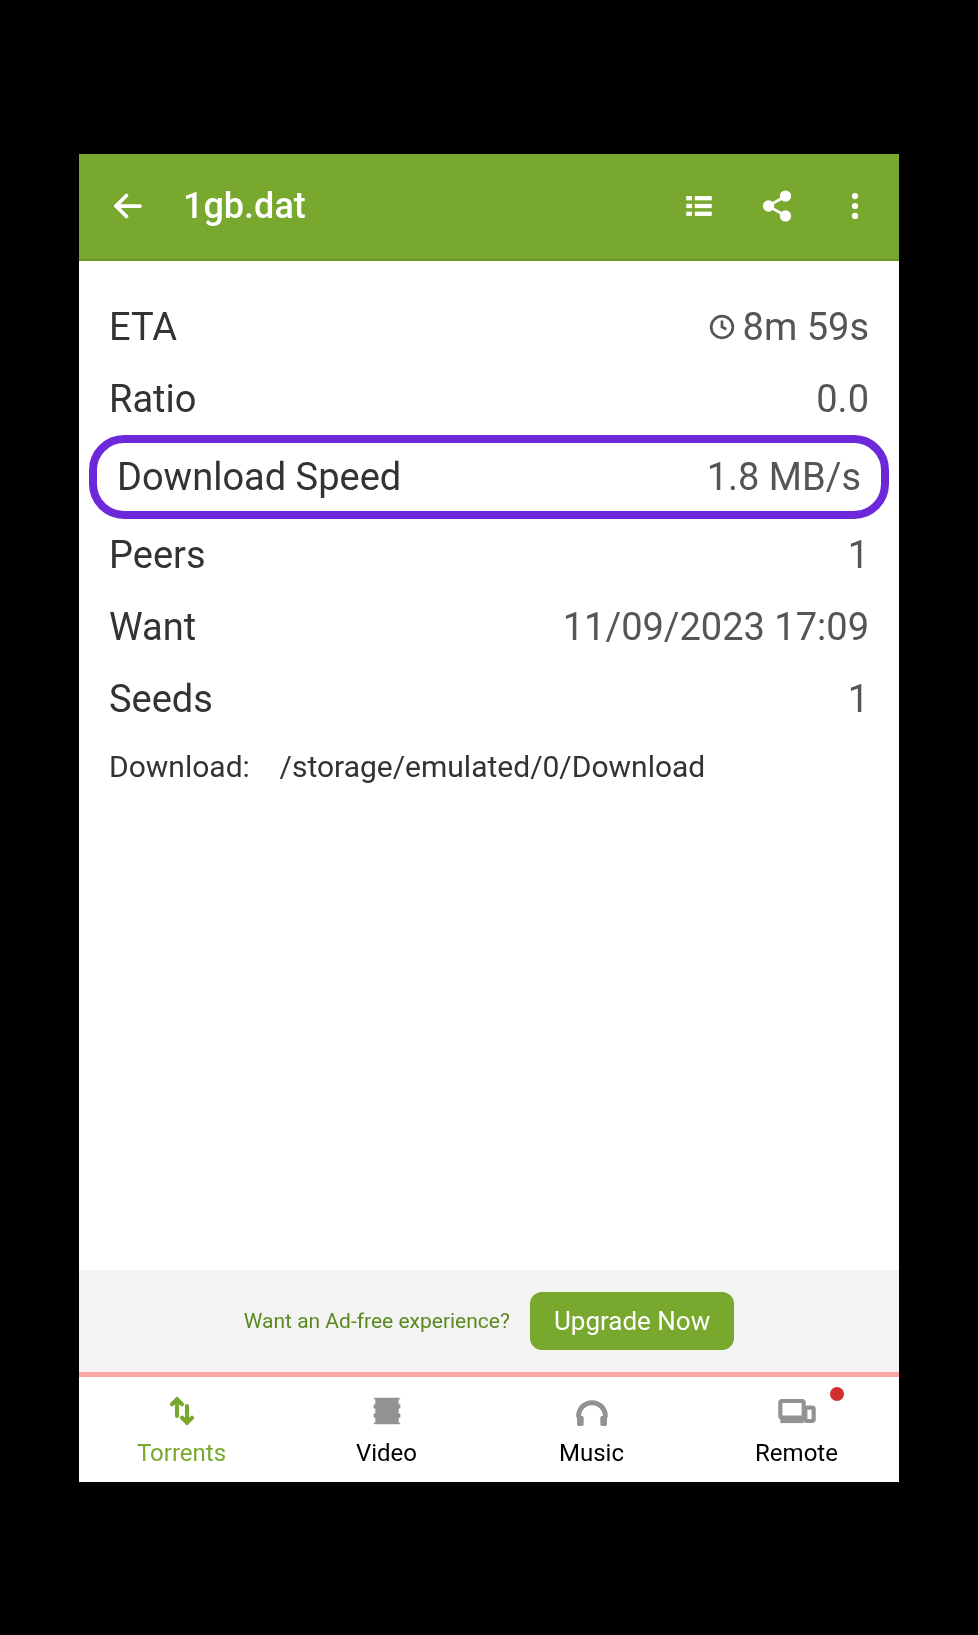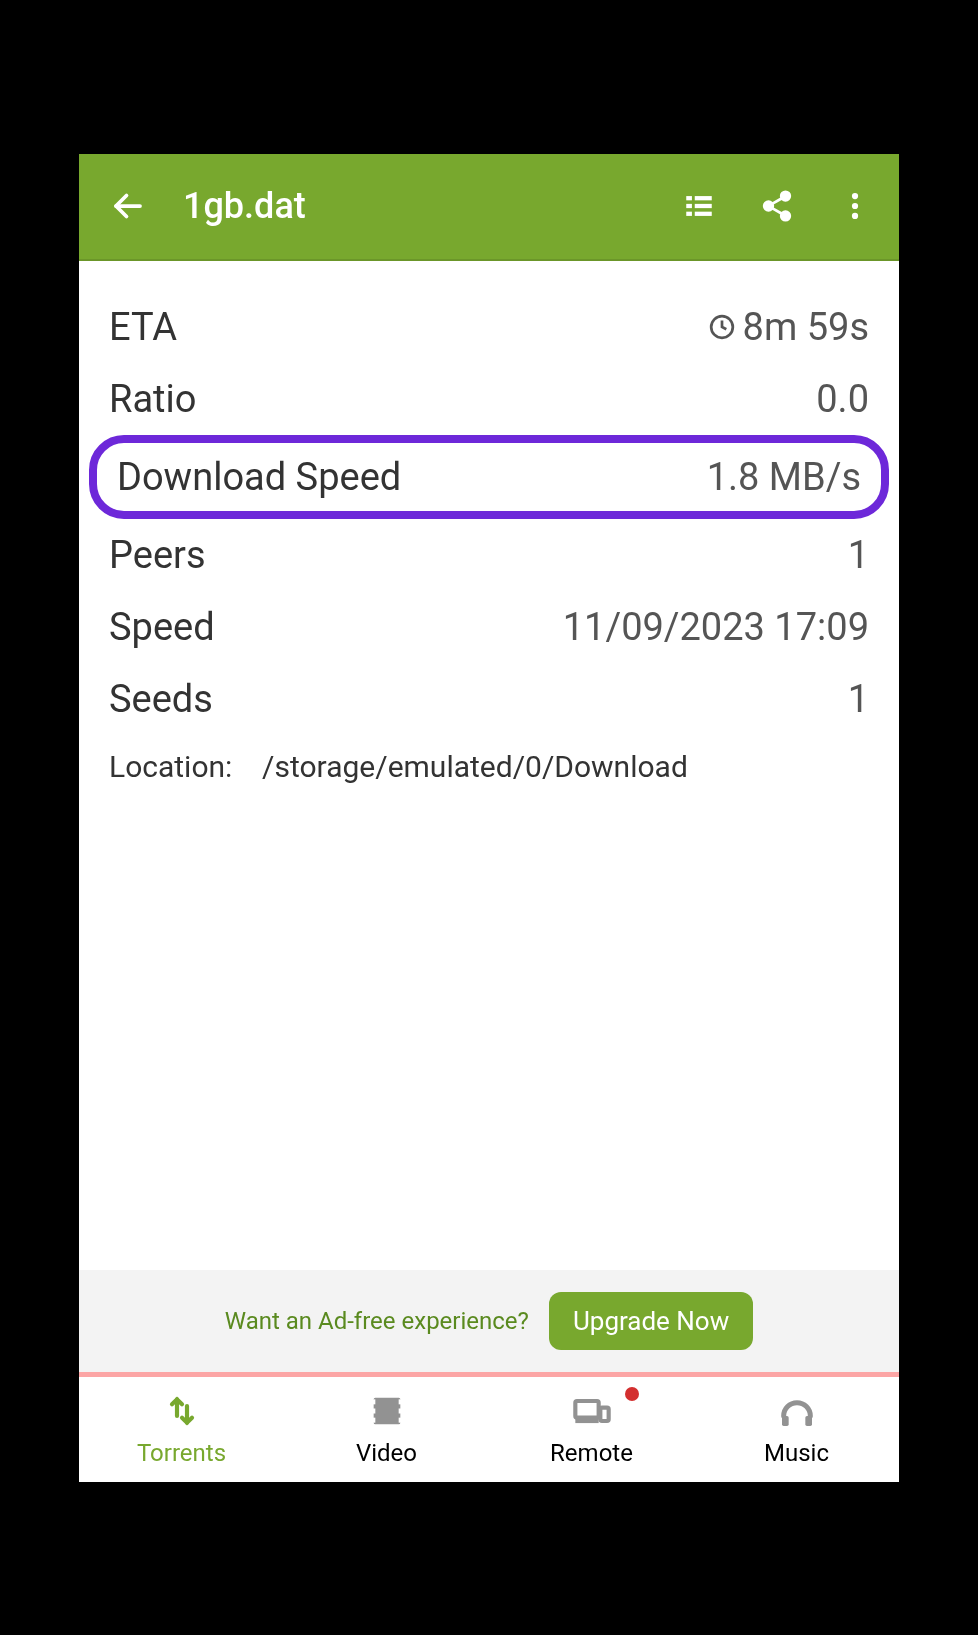"Speed" span.info-label { text: Speed -> Want }
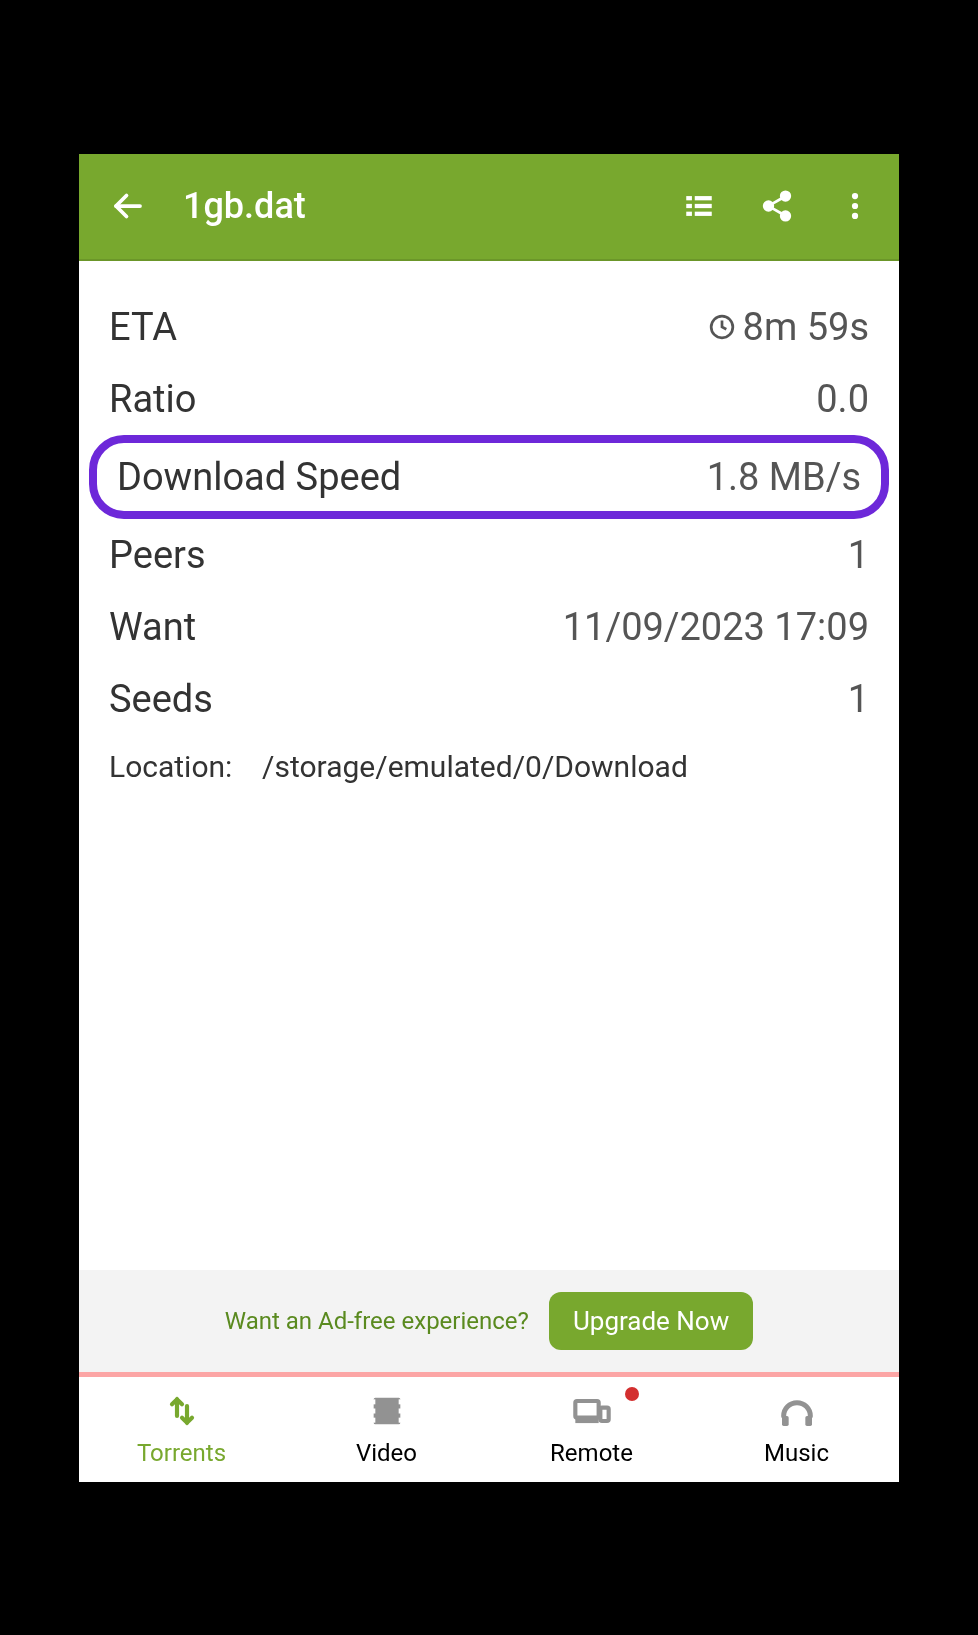"Location:" span { text: Location -> Download }
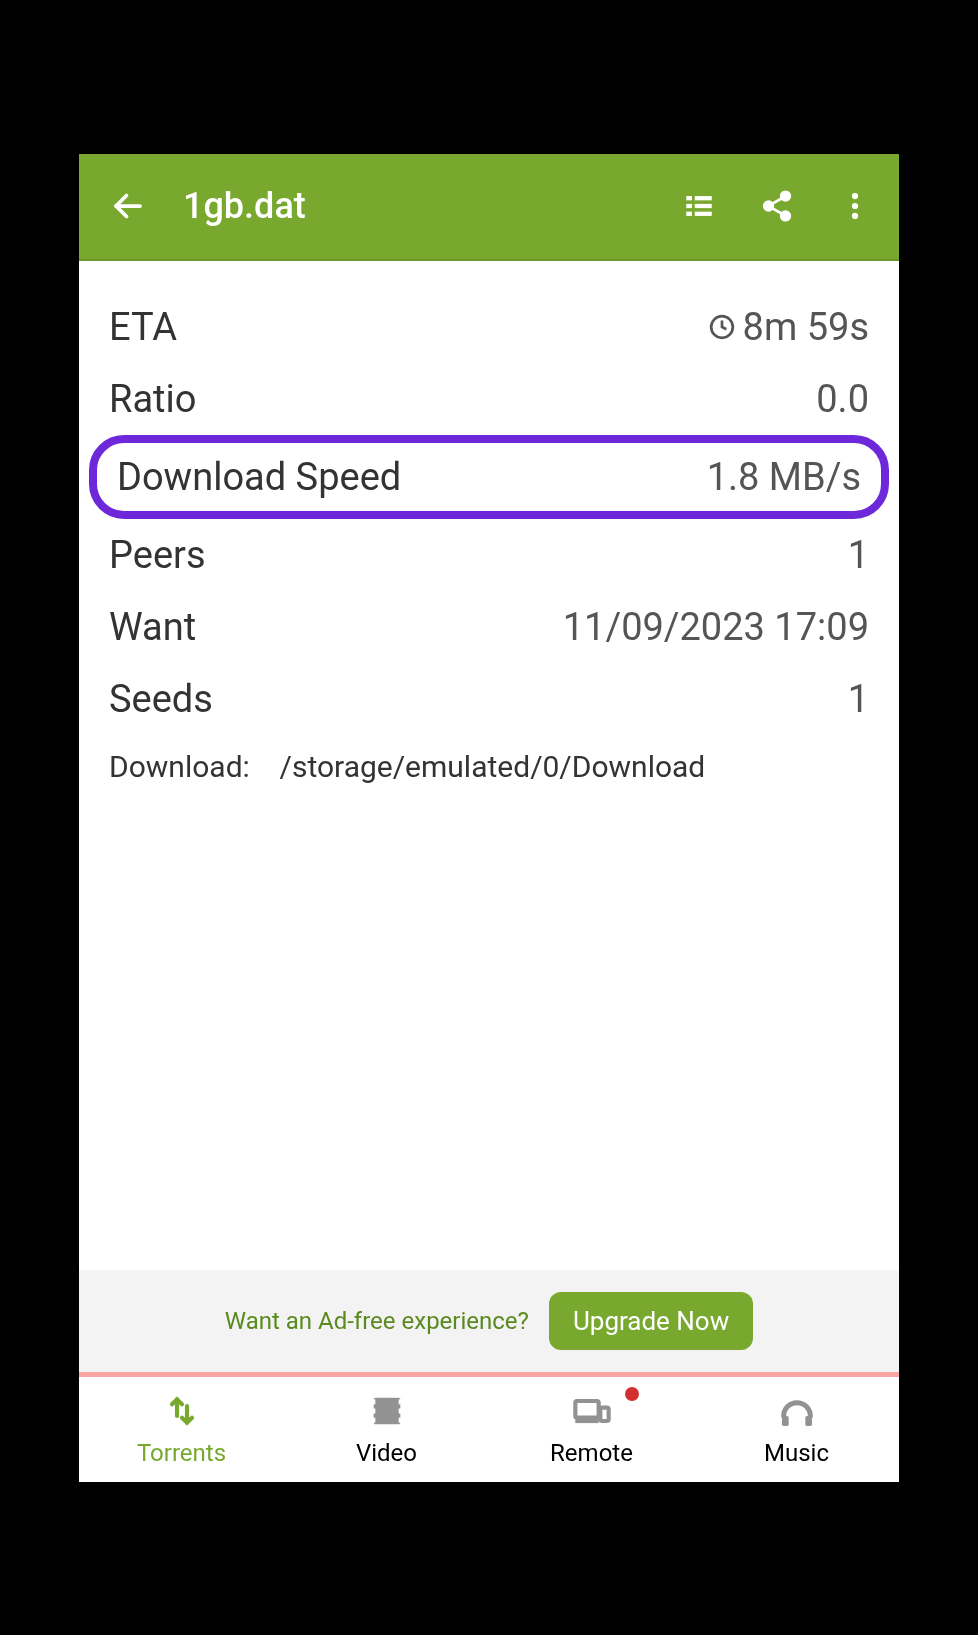"Want an Ad-free experience?" .ad-text { font-size: 24px -> 21px }
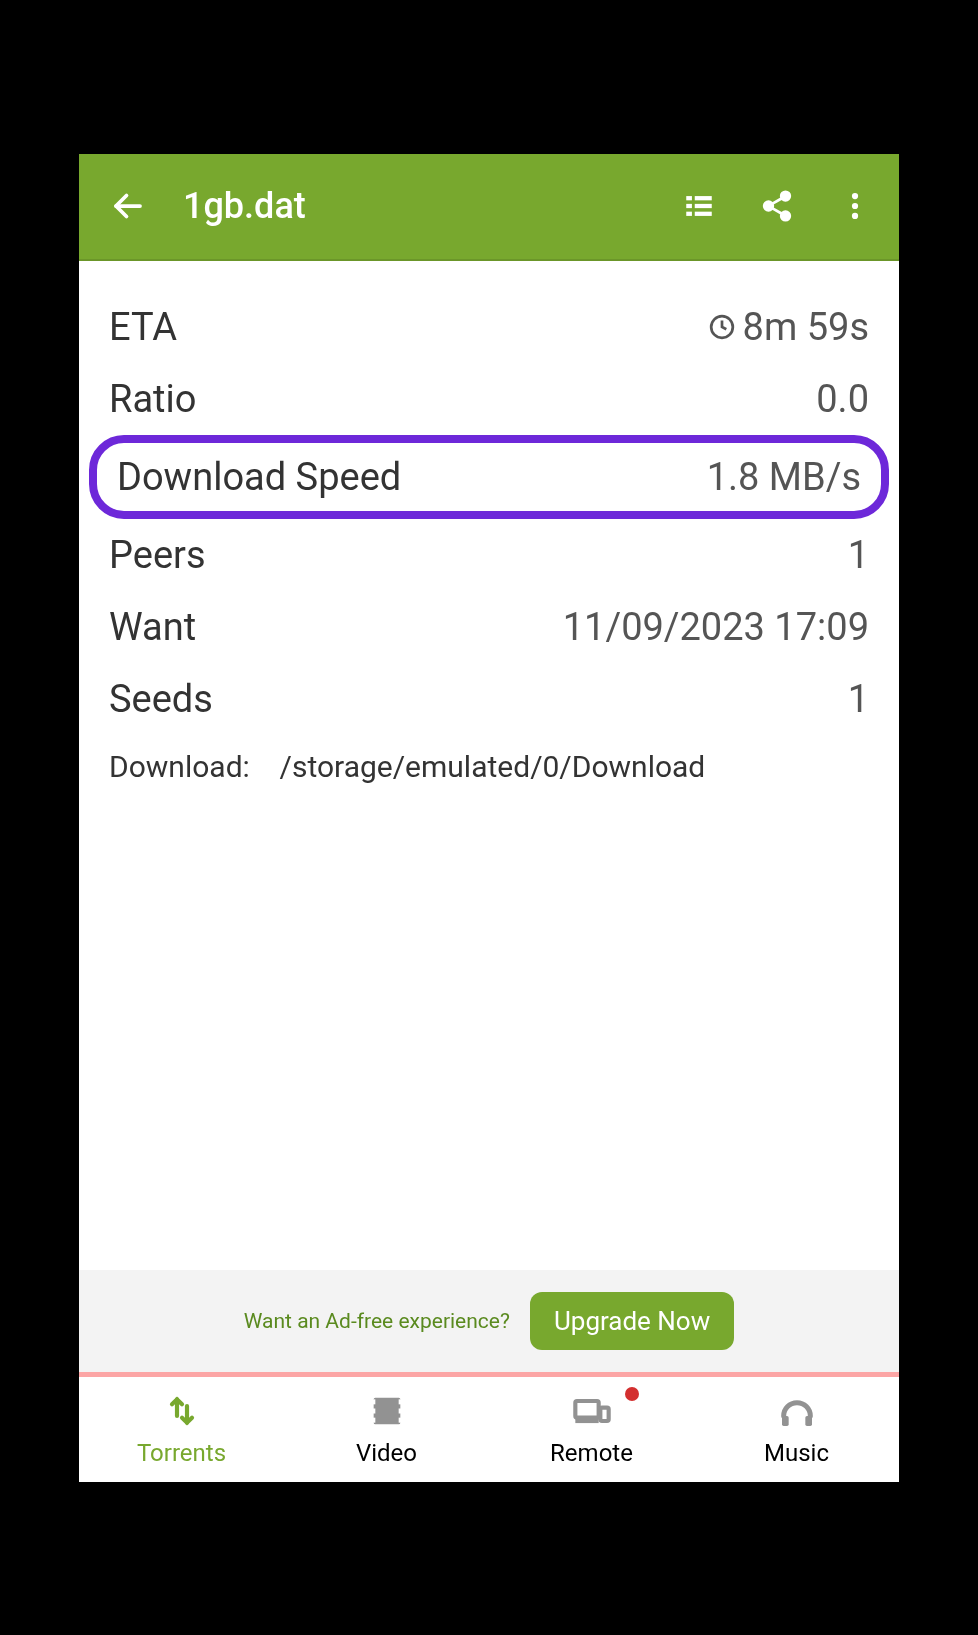"Remote" div.nav-item { order: before "Music" -> after "Music" }
